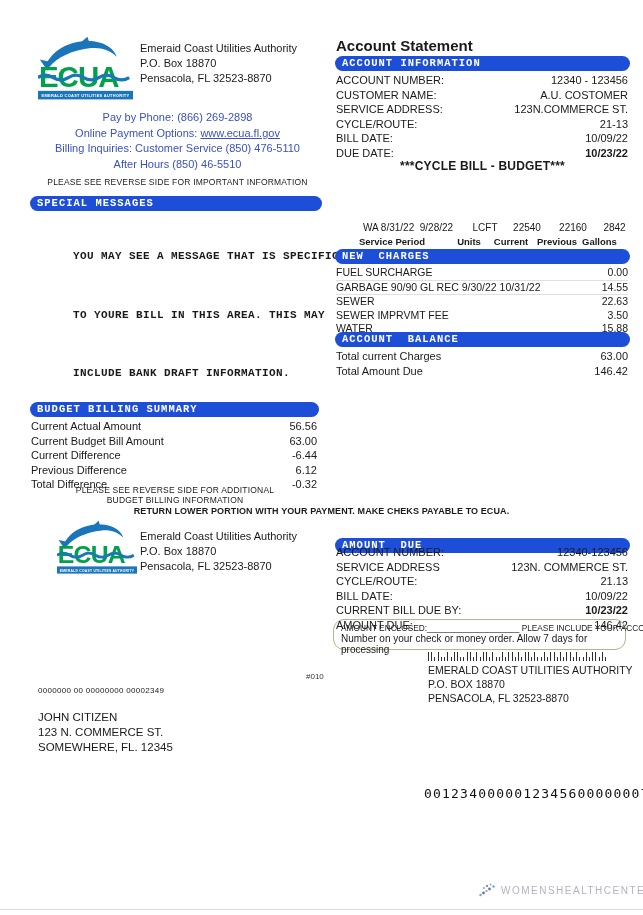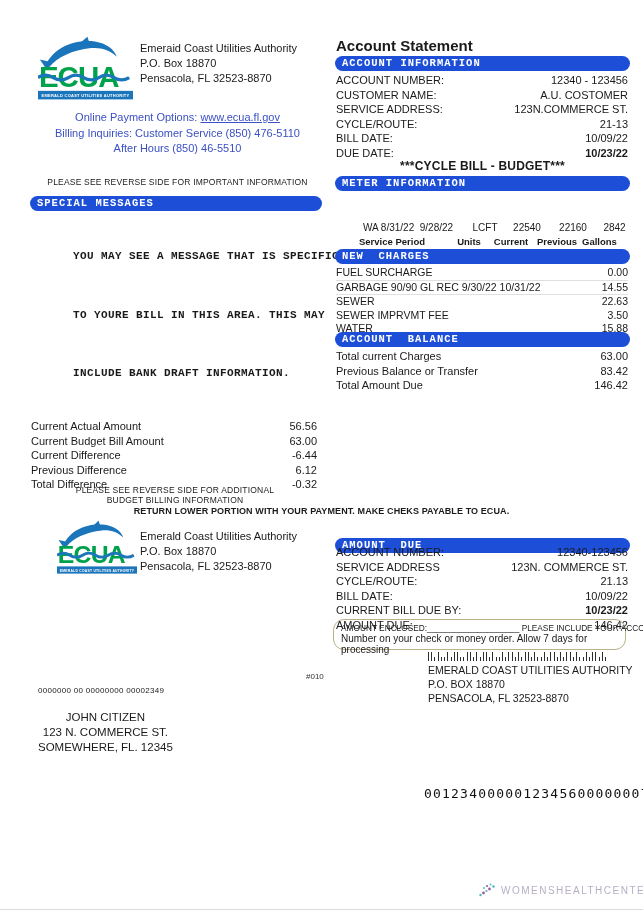"Pay by Phone: (866) 269-2898" div { html: none -> <div>Pay by Phone: (866) 269-2898</div> }
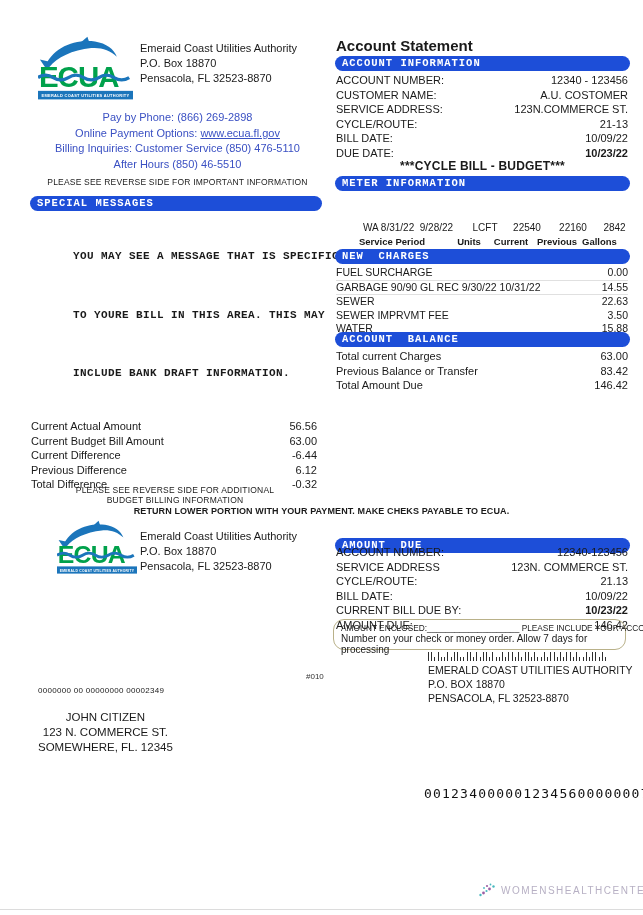"METER INFORMATION" div.banner { html: <div>METER INFORMATION</div> -> none }
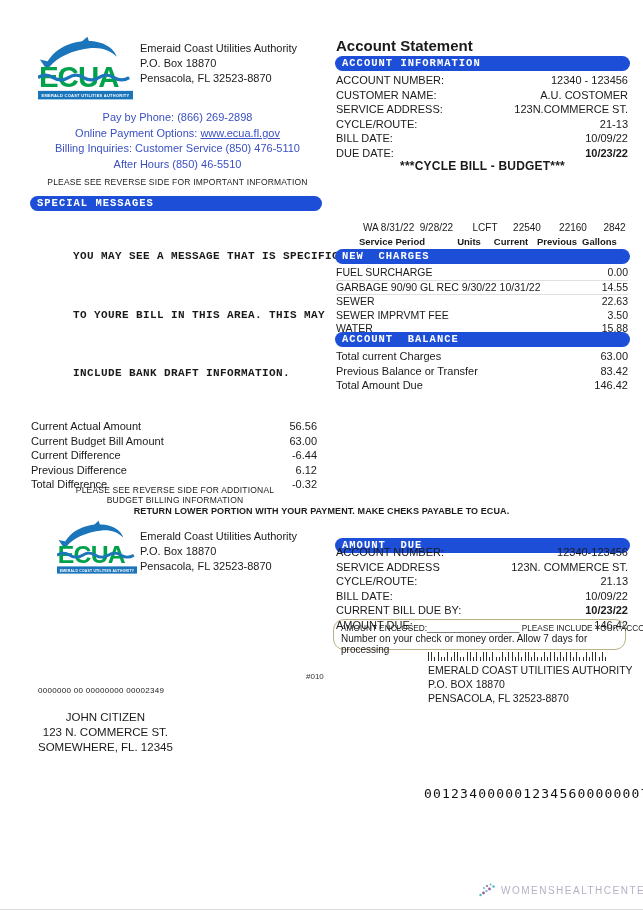"Previous Balance or Transfer" div.kv { html: <div> <span>Previous Balance or Transfer</span> <span>83.42</span> </div> -> none }
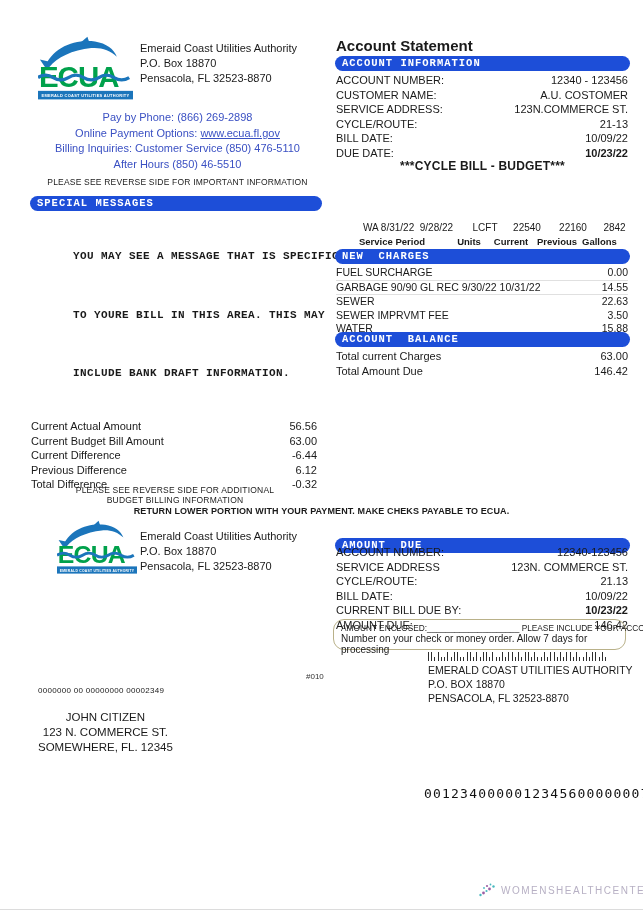"BUDGET BILLING SUMMARY" div.banner { html: none -> <div>BUDGET BILLING SUMMARY</div> }
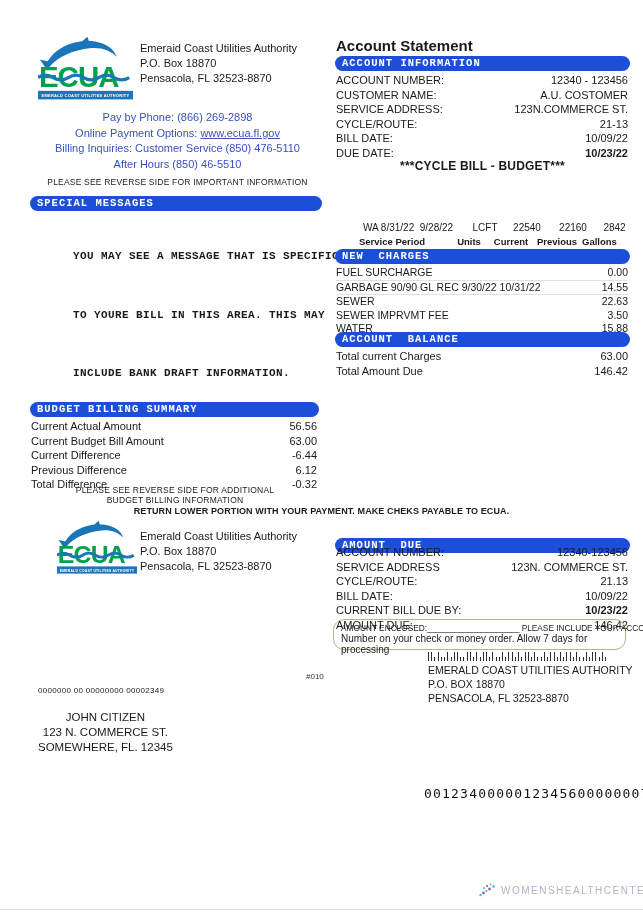"JOHN CITIZEN" div.abs { text-align: center -> none }
